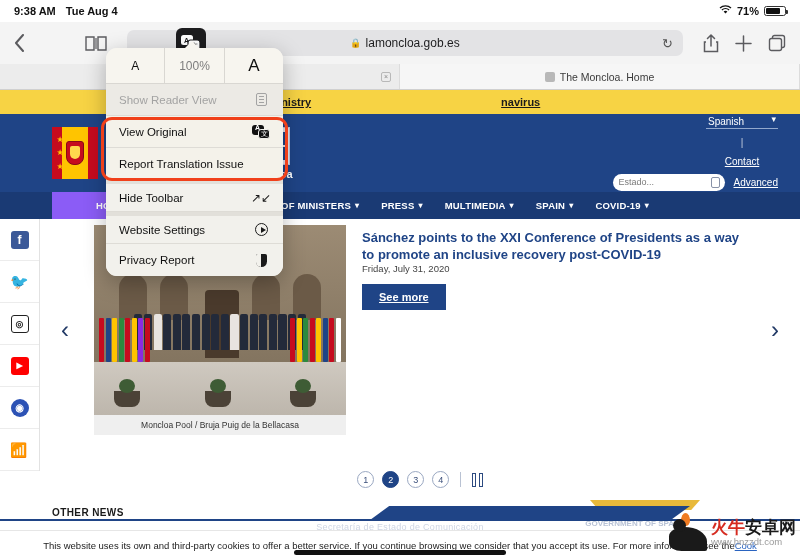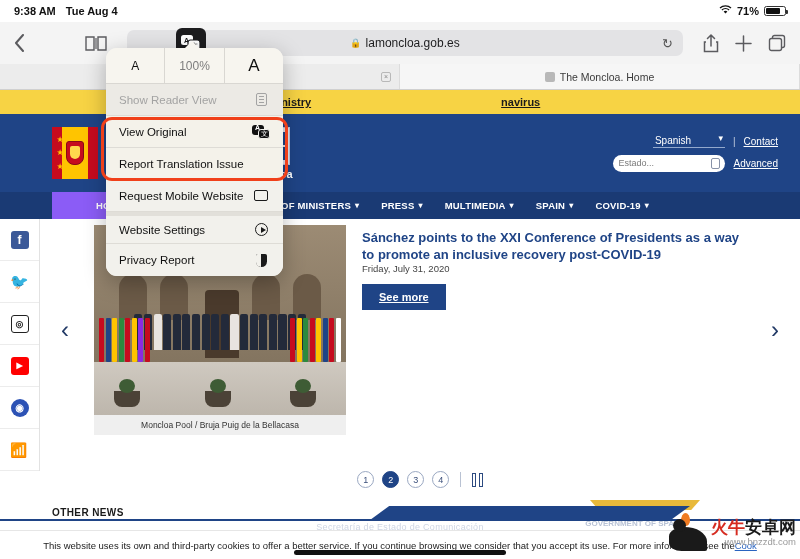"Spanish" .hr-row1 { flex-direction: none -> column }
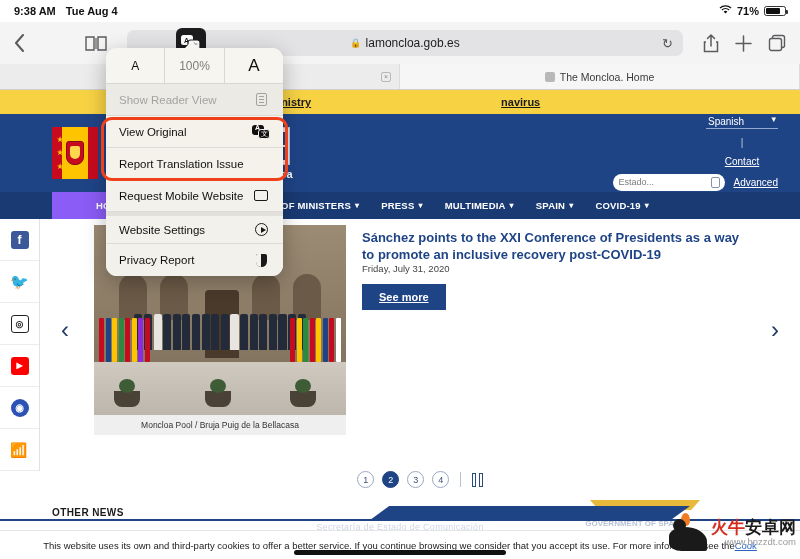"Hide Toolbar" div.mi { html: none -> <div> <span>Hide Toolbar</span> <span>↗↙</span> </div> }
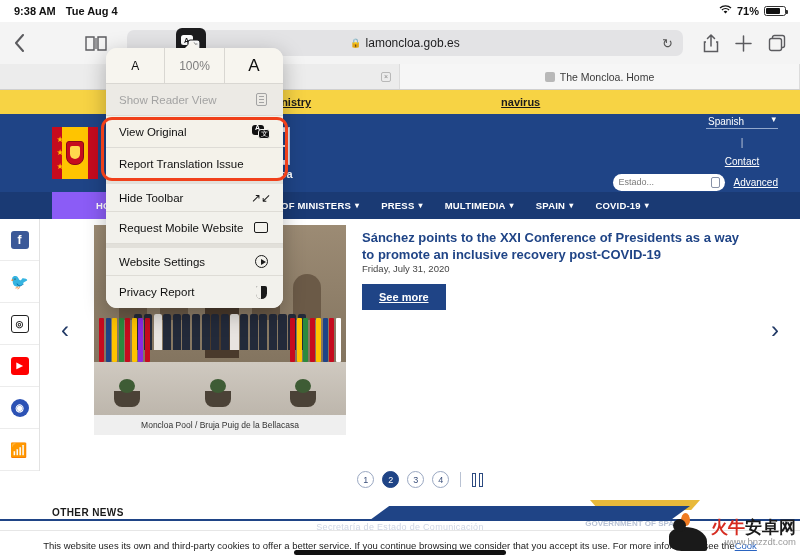"Request Mobile Website" div.mi { html: <div> <span>Request Mobile Website</span> <span> <span></span> </span> </div> -> none }
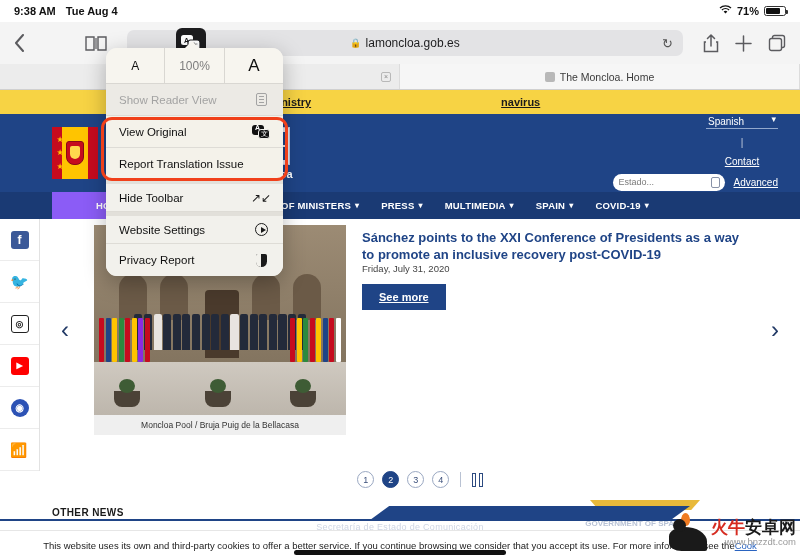"火牛安卓网" .wm-text { text-align: right -> none }
